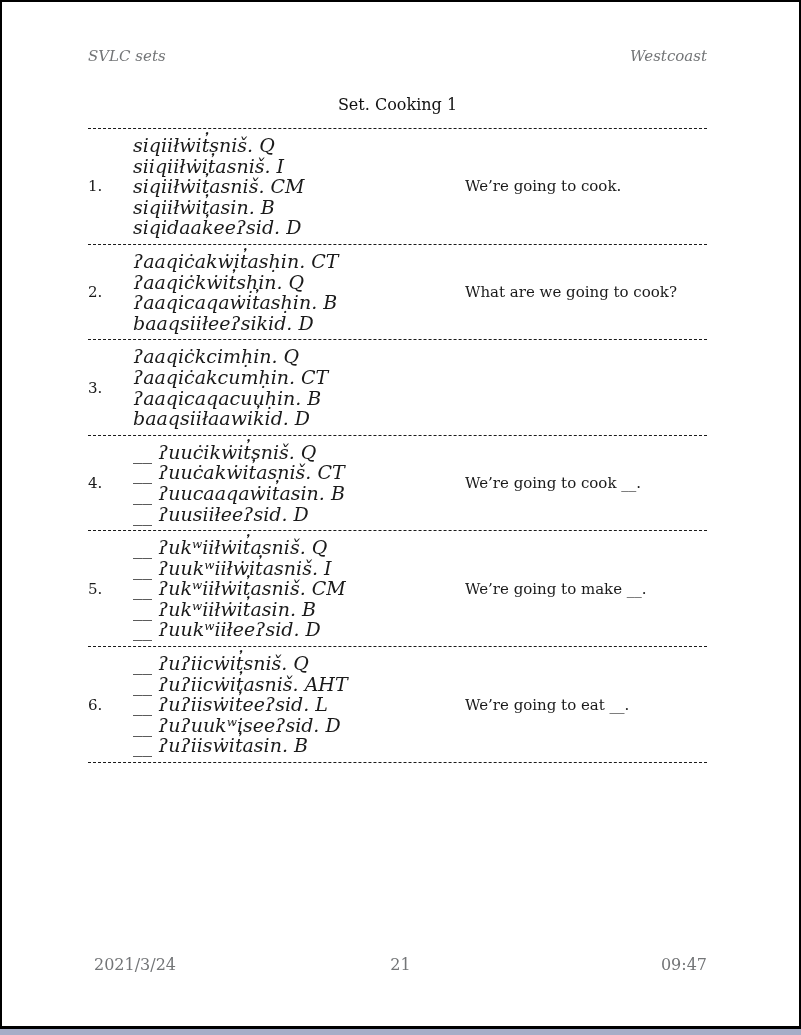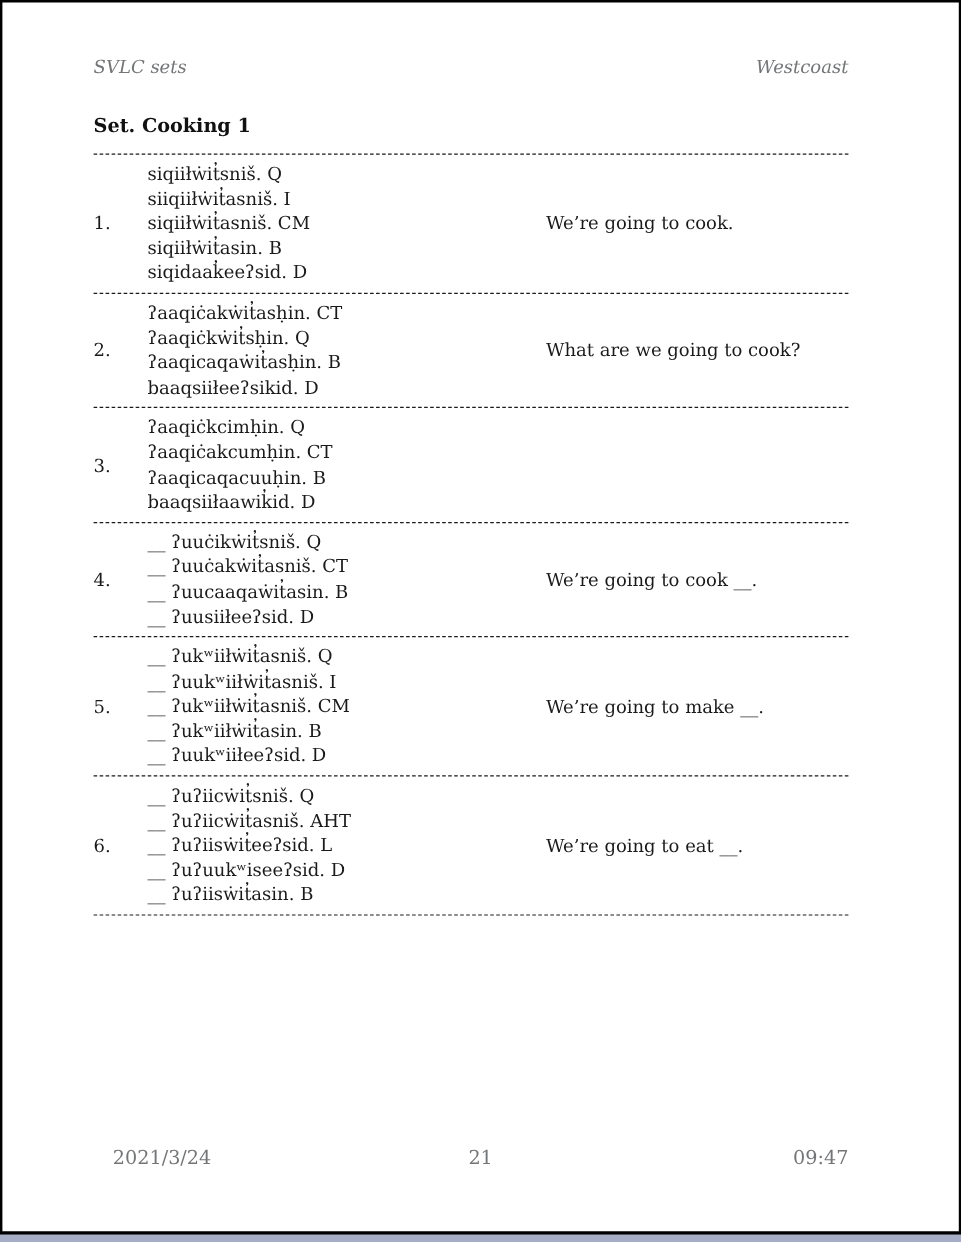"SVLC sets" .content { left: 76px -> 86px }
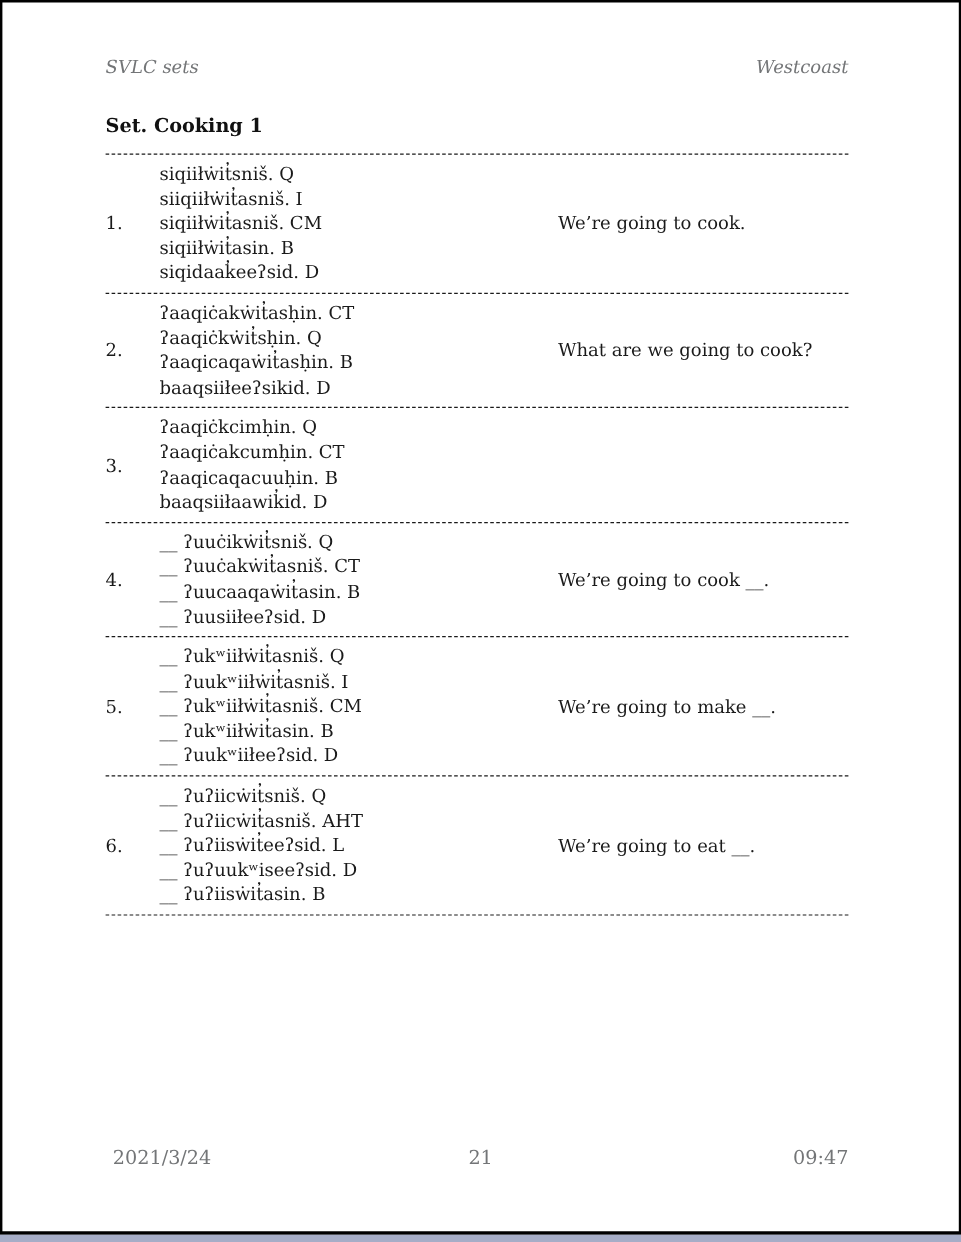"Set. Cooking 1" .doc-title { font-weight: bold -> normal; text-align: none -> center }
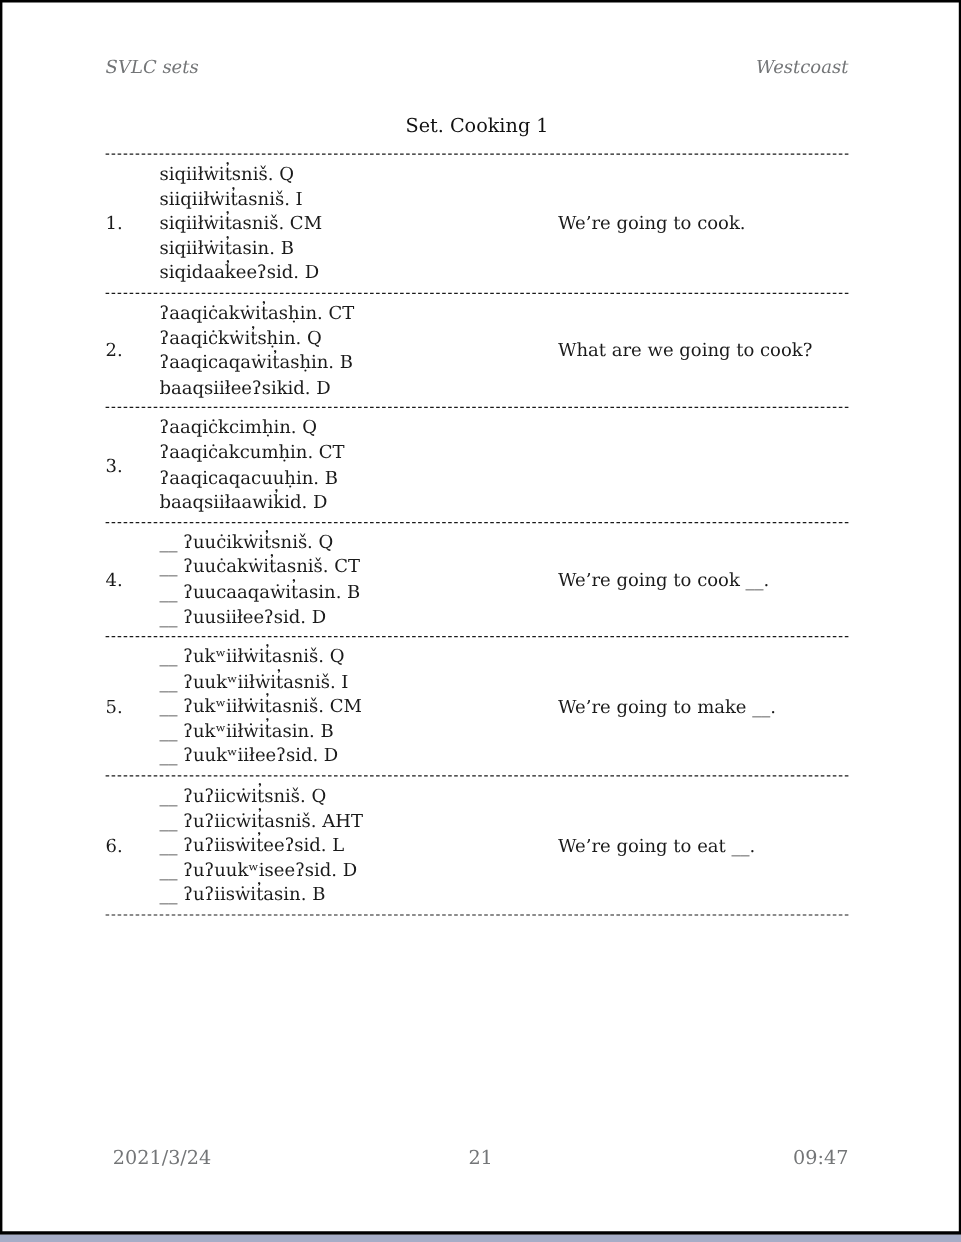"siqiiłẇit̓sniš. Q" .variant-line { font-size: 15px -> 19px; font-style: none -> italic }
